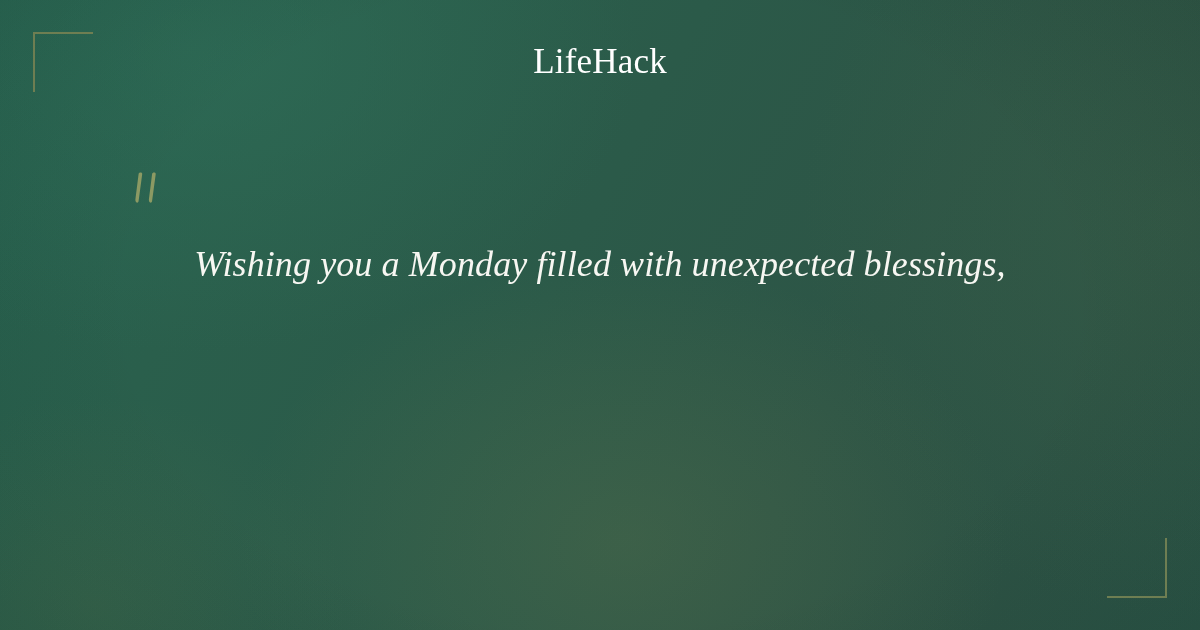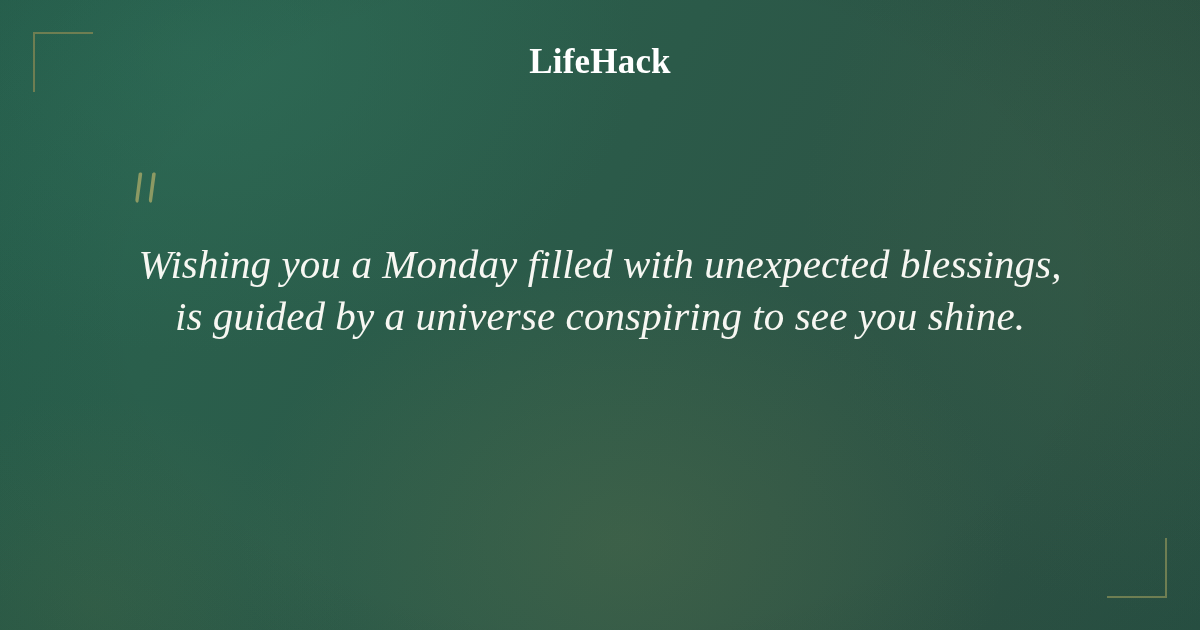"LifeHack" .brand { font-weight: 700 -> 400 }
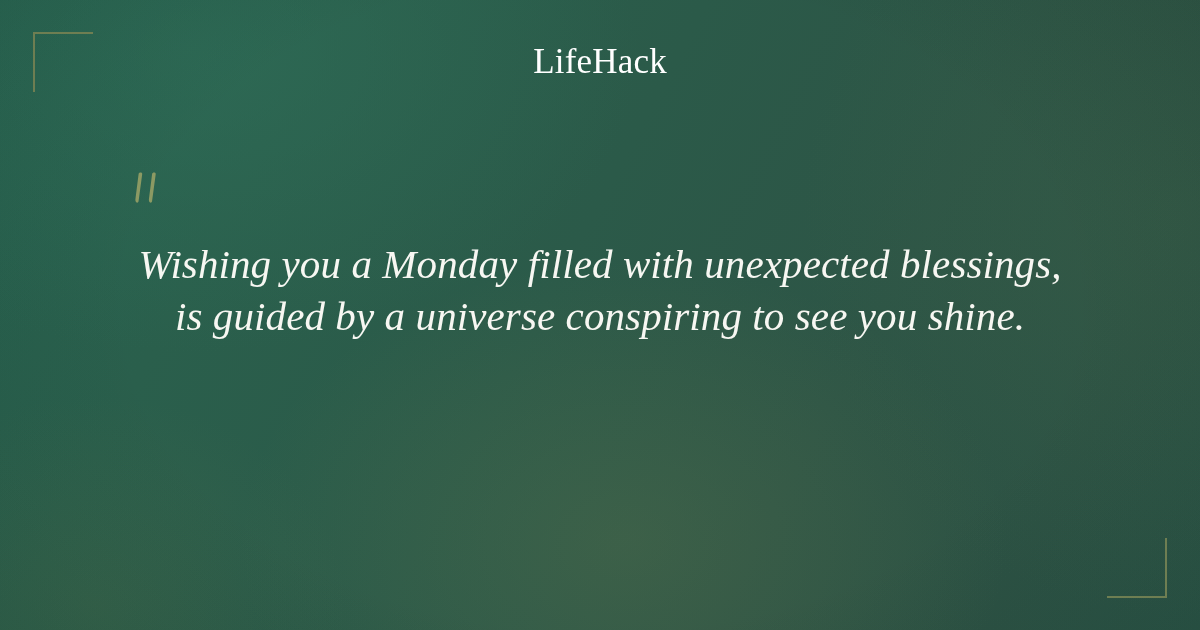"Wishing you a Monday filled" .quote-line { font-size: 41px -> 36px }
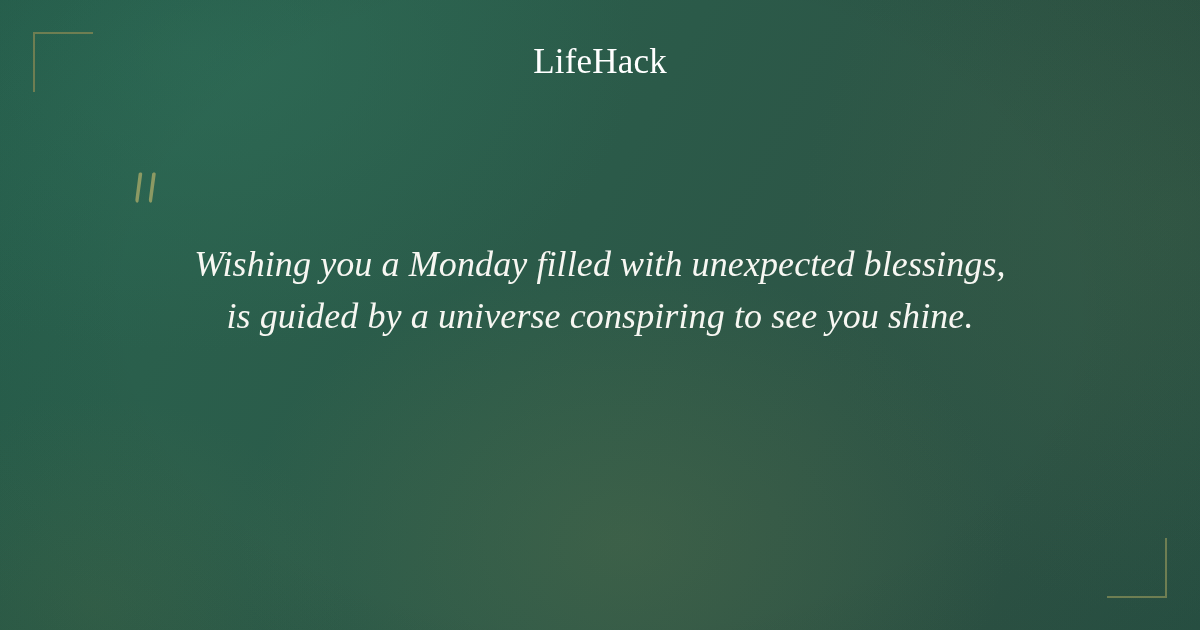"is guided by a universe" div.quote-line { html: <div>is guided by a universe conspiring to see you shine.</div> -> none }
